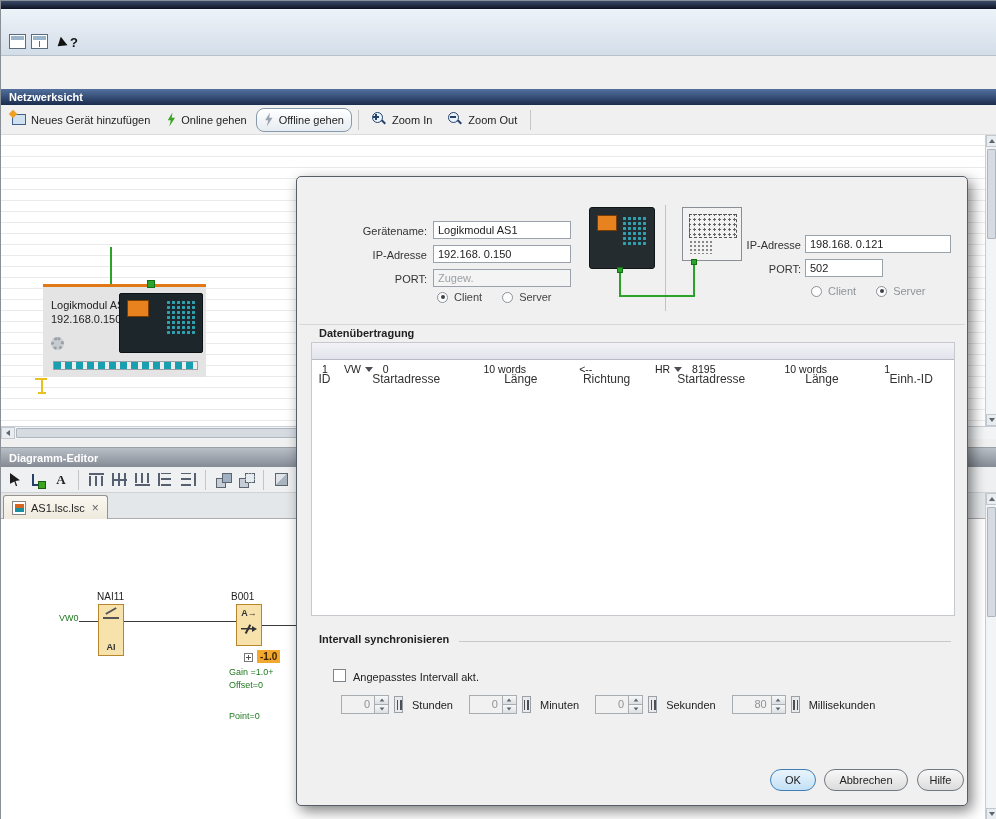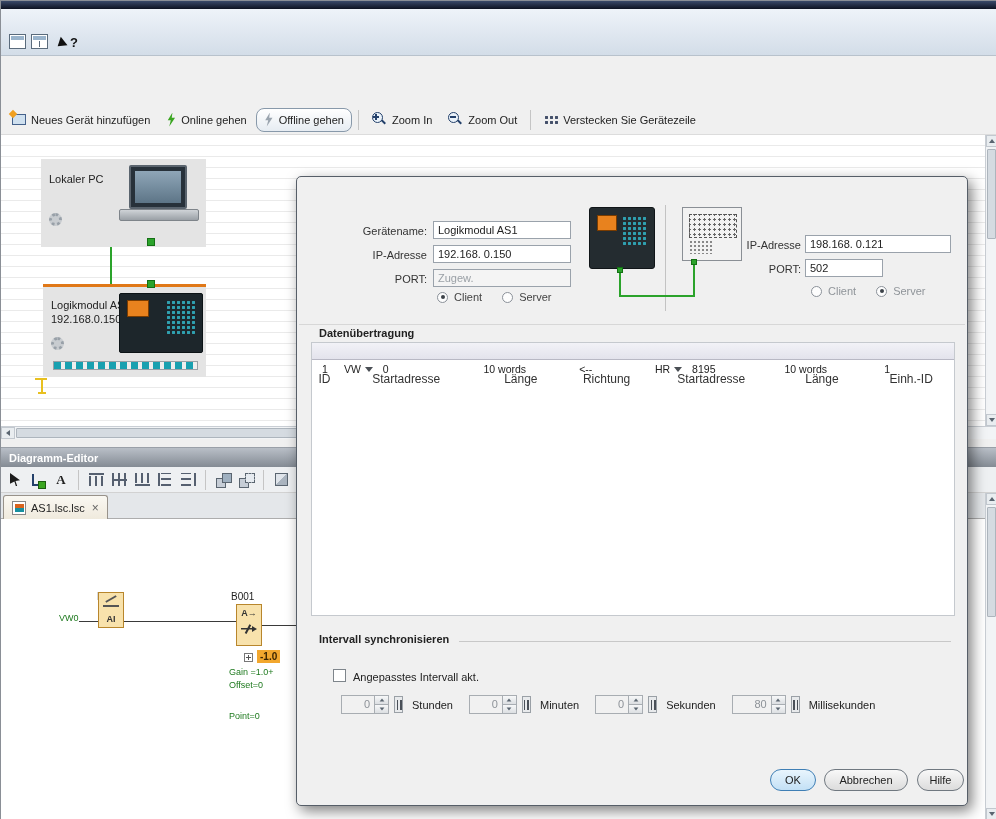"Netzwerksicht" div.abs { html: none -> <div>Netzwerksicht</div> }
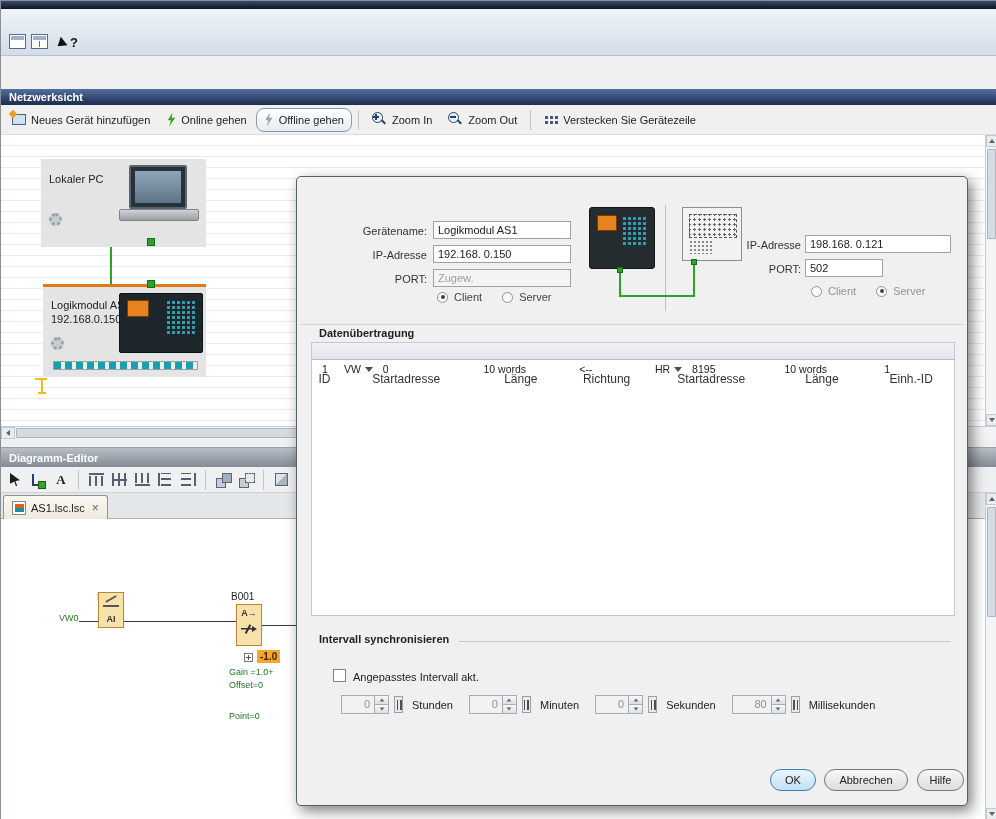"Verstecken Sie Gerätezeile" div.nt-btn { html: <div> <span></span> <span>Verstecken Sie Gerätezeile</span> </div> -> none }
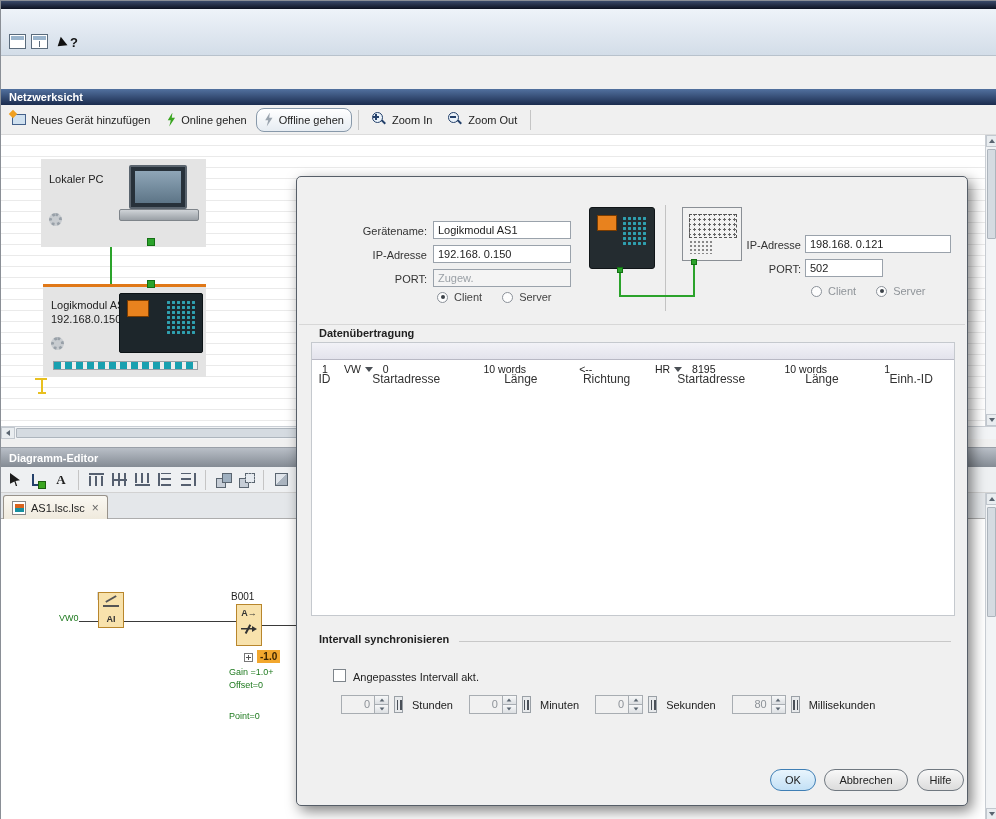"Lokaler PC" div.dev-box { html: <div> <span>Lokaler PC</span> <div> <div></div> <div></div> </div> <span></span> <span></span> </div> -> none }
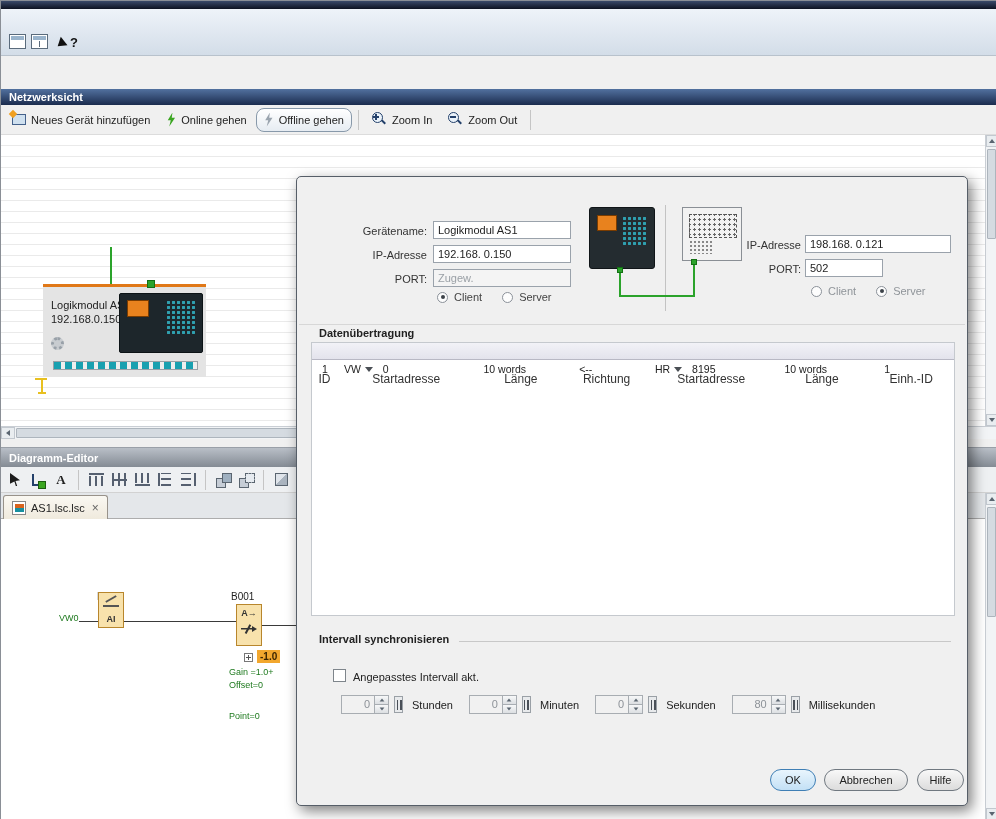"AI" .blk-ai { height: 36px -> 52px; top: 73px -> 85px }
